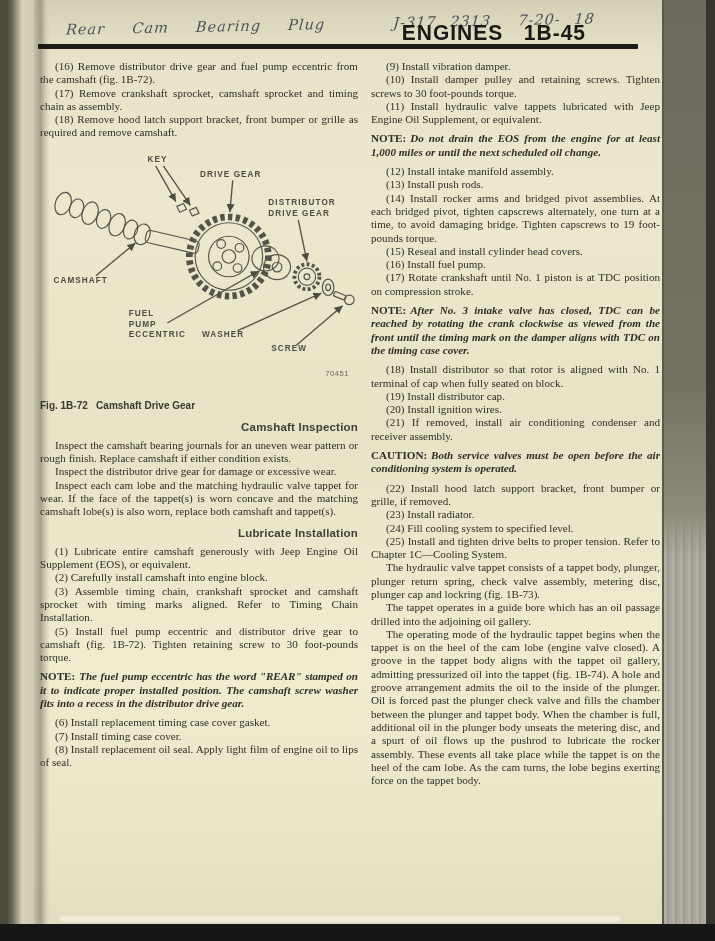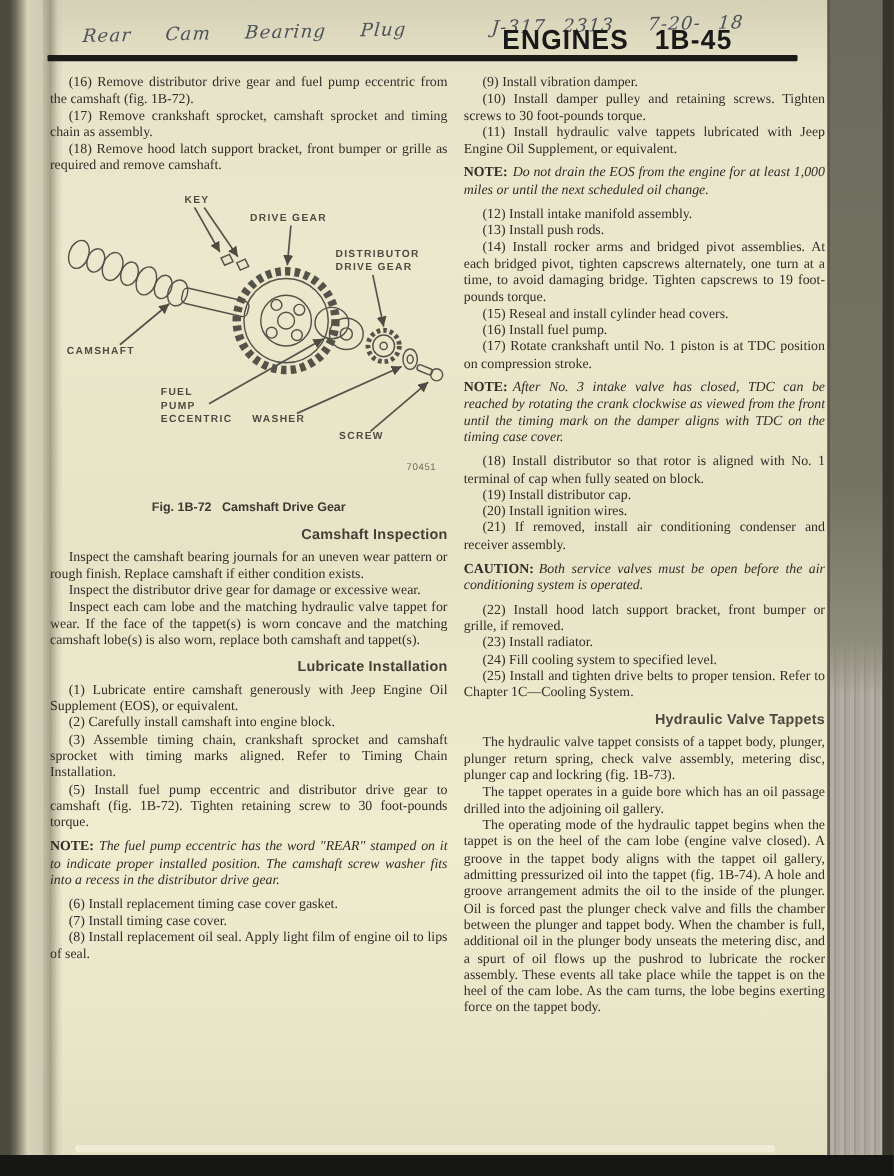"Do not drain the EOS" .note .note-text { font-weight: none -> bold }
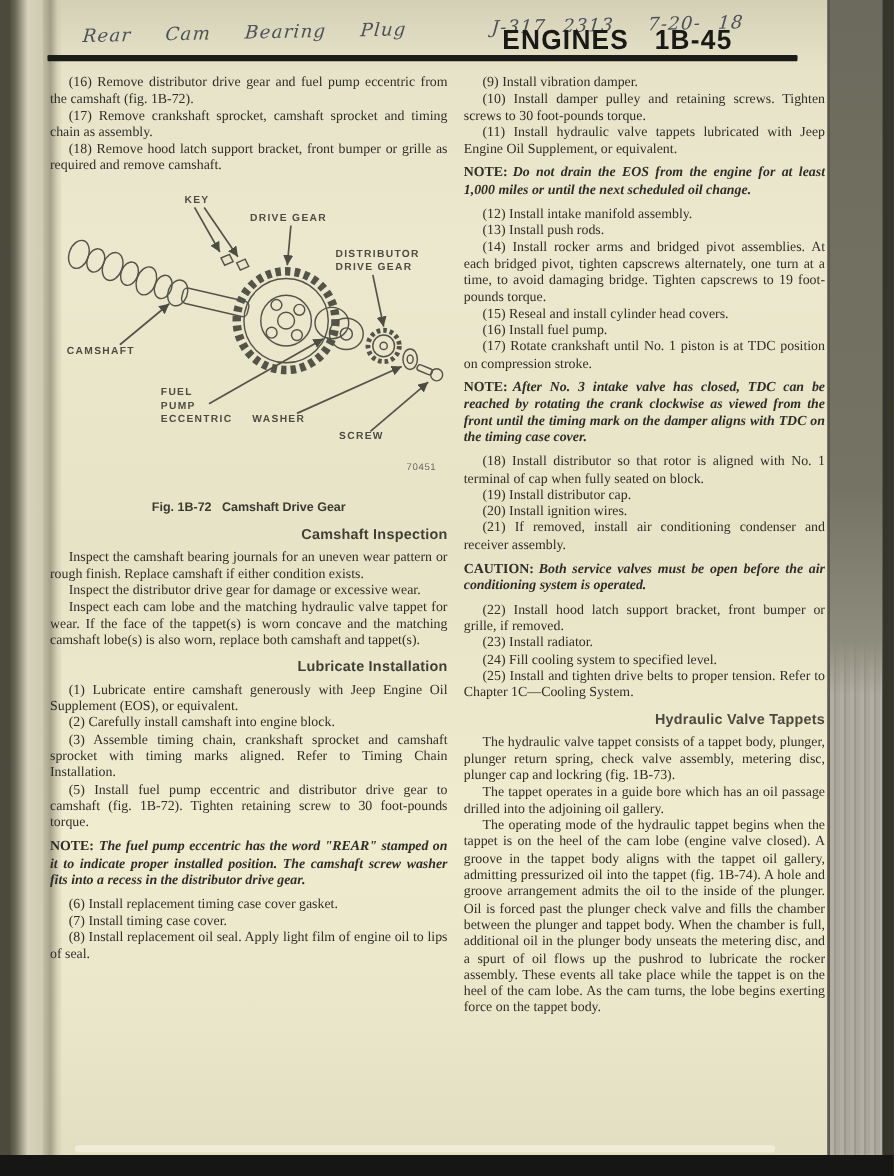"Fig. 1B-72 Camshaft Drive Gear" .fig-caption { text-align: center -> left }
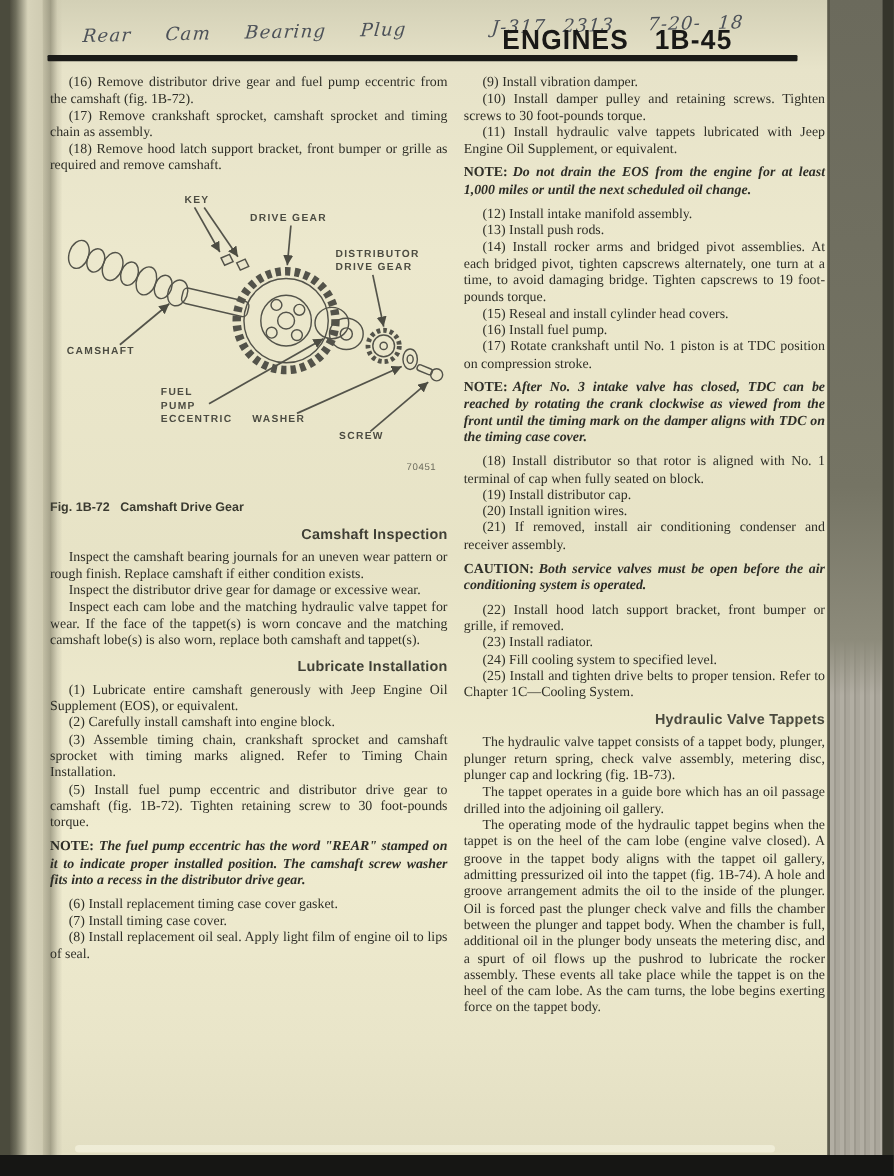"Hydraulic Valve Tappets" div.sect-heading { html: <div>Hydraulic Valve Tappets</div> -> none }
